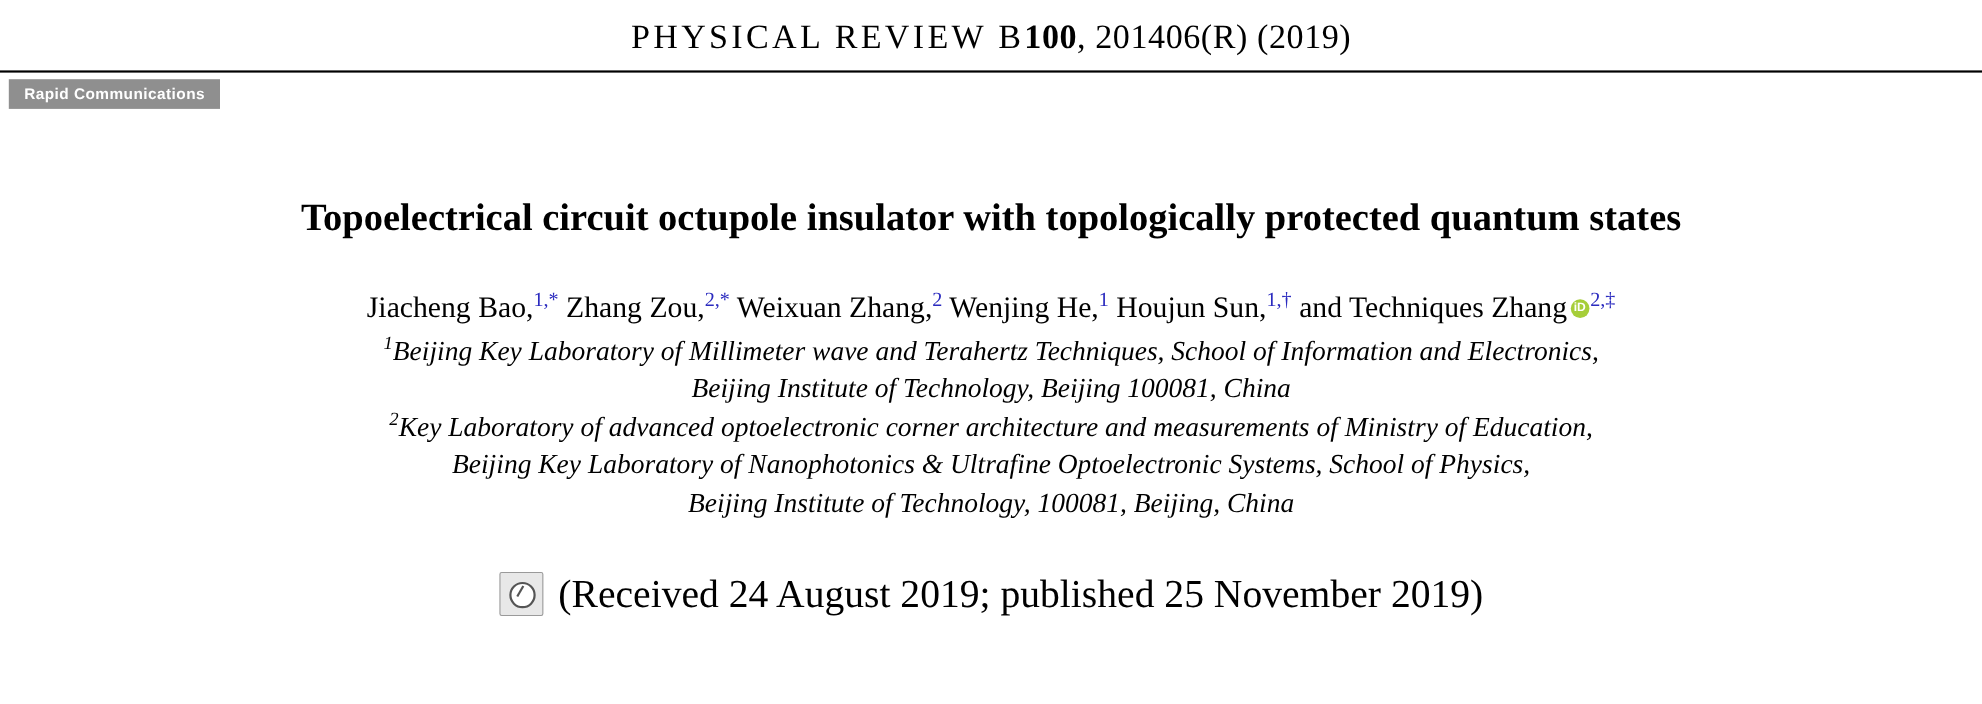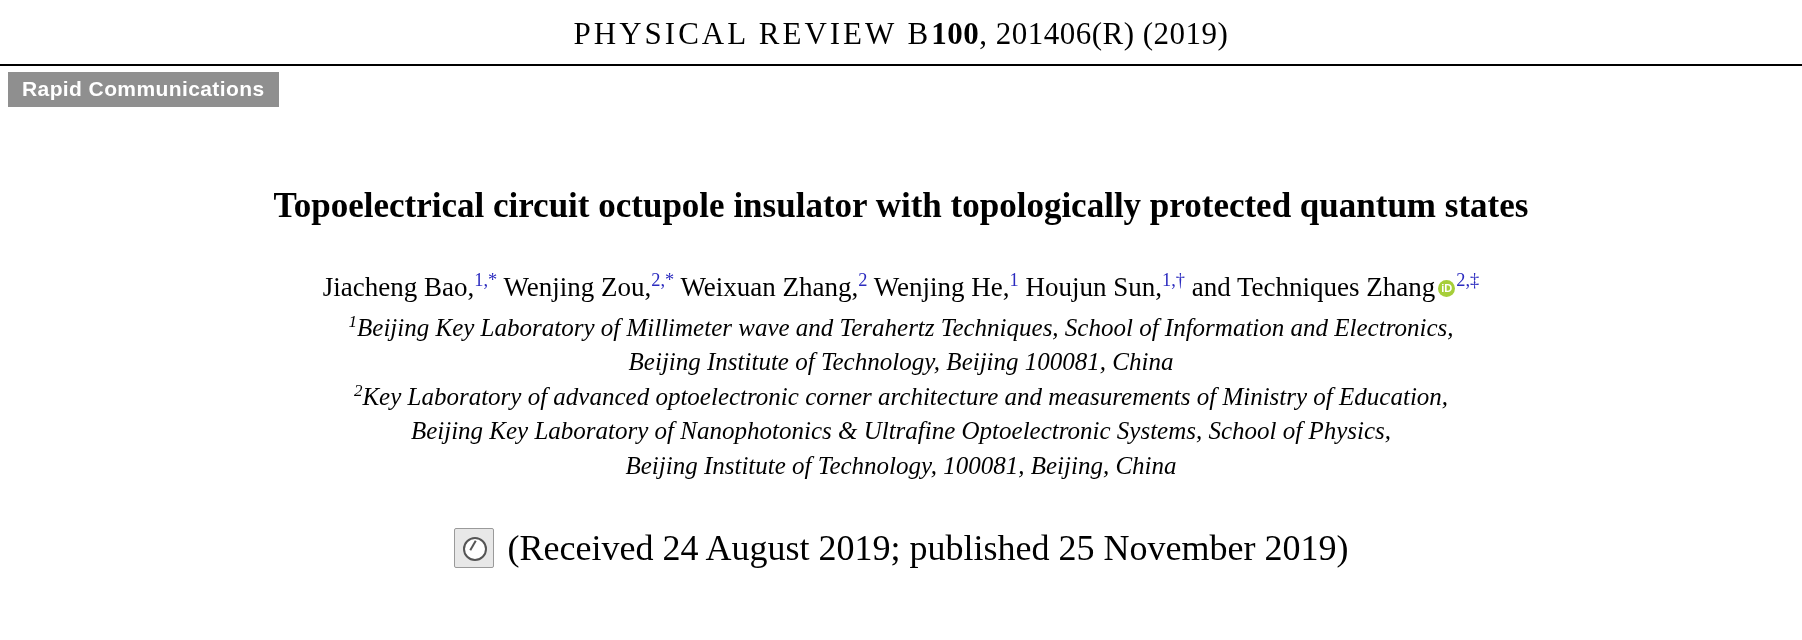"Rapid Communications" .badge { font-size: 21px -> 14px }
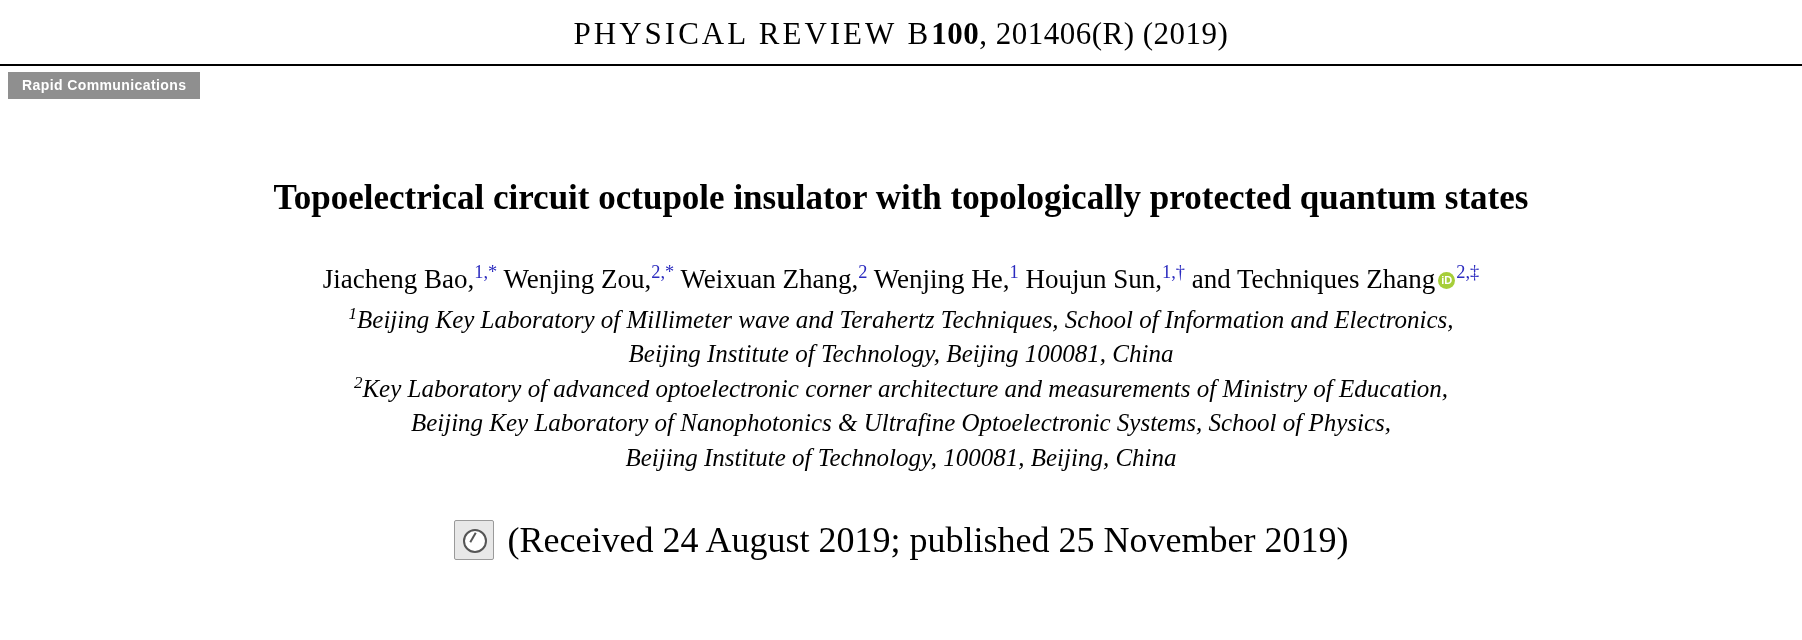"Wenjing Zou," span { text: Wenjing -> Zhang }
